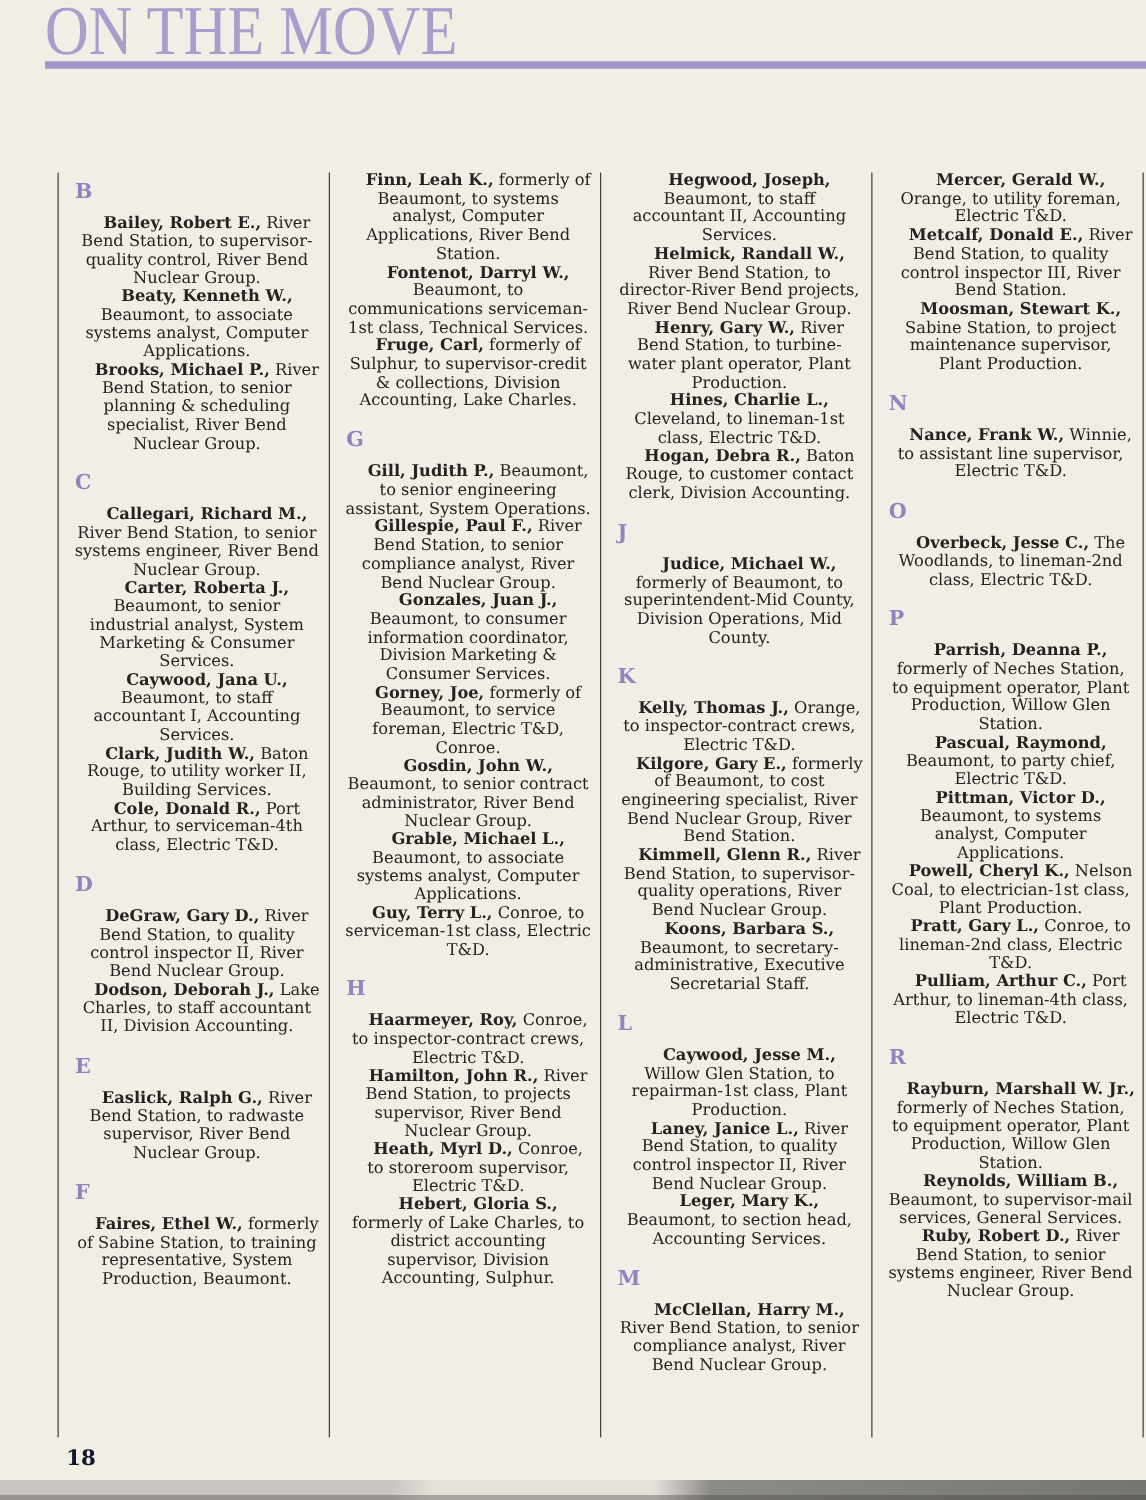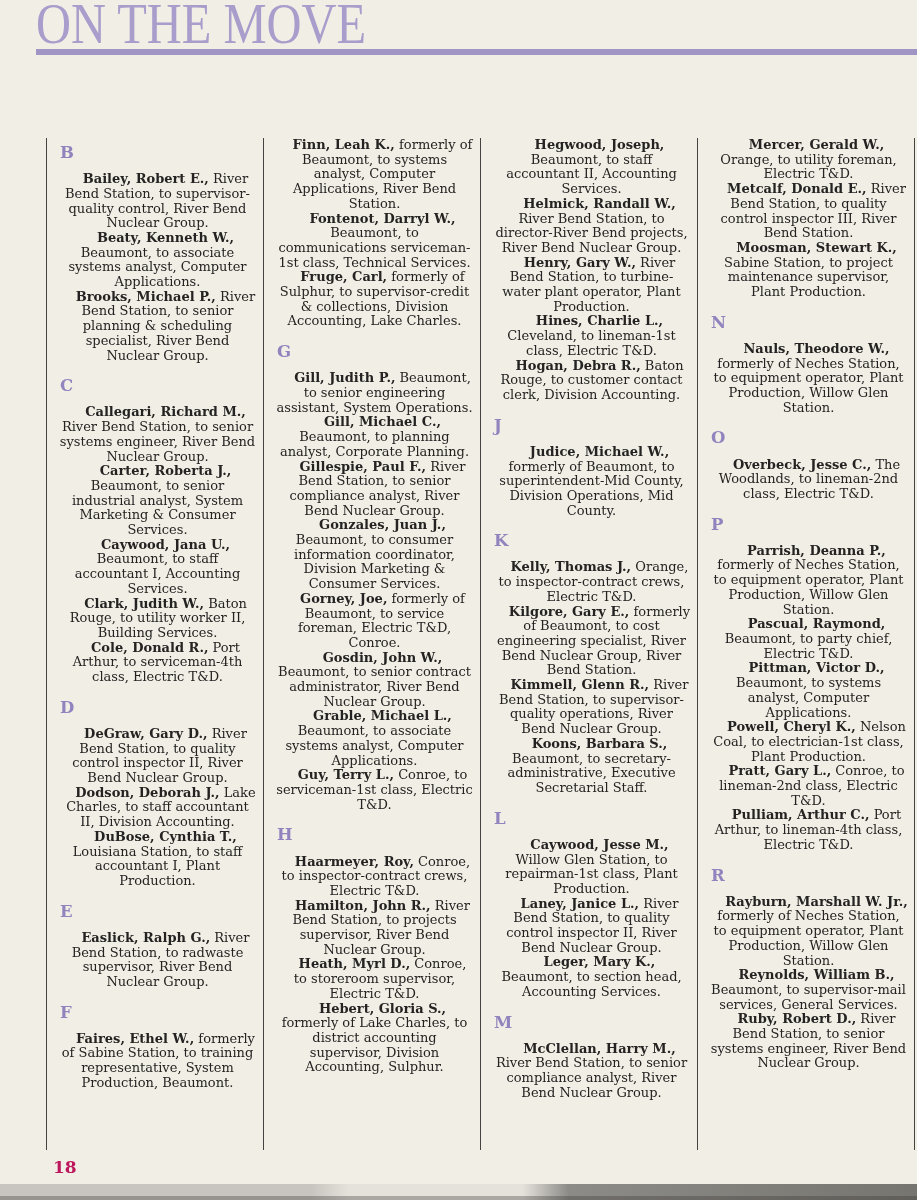"Nance, Frank W., Winnie, to" p.entry { html: none -> <p><span>Nance, Frank W.,</span><span> Winnie, to assistant line supervisor, Electric T&amp;D.</span></p> }
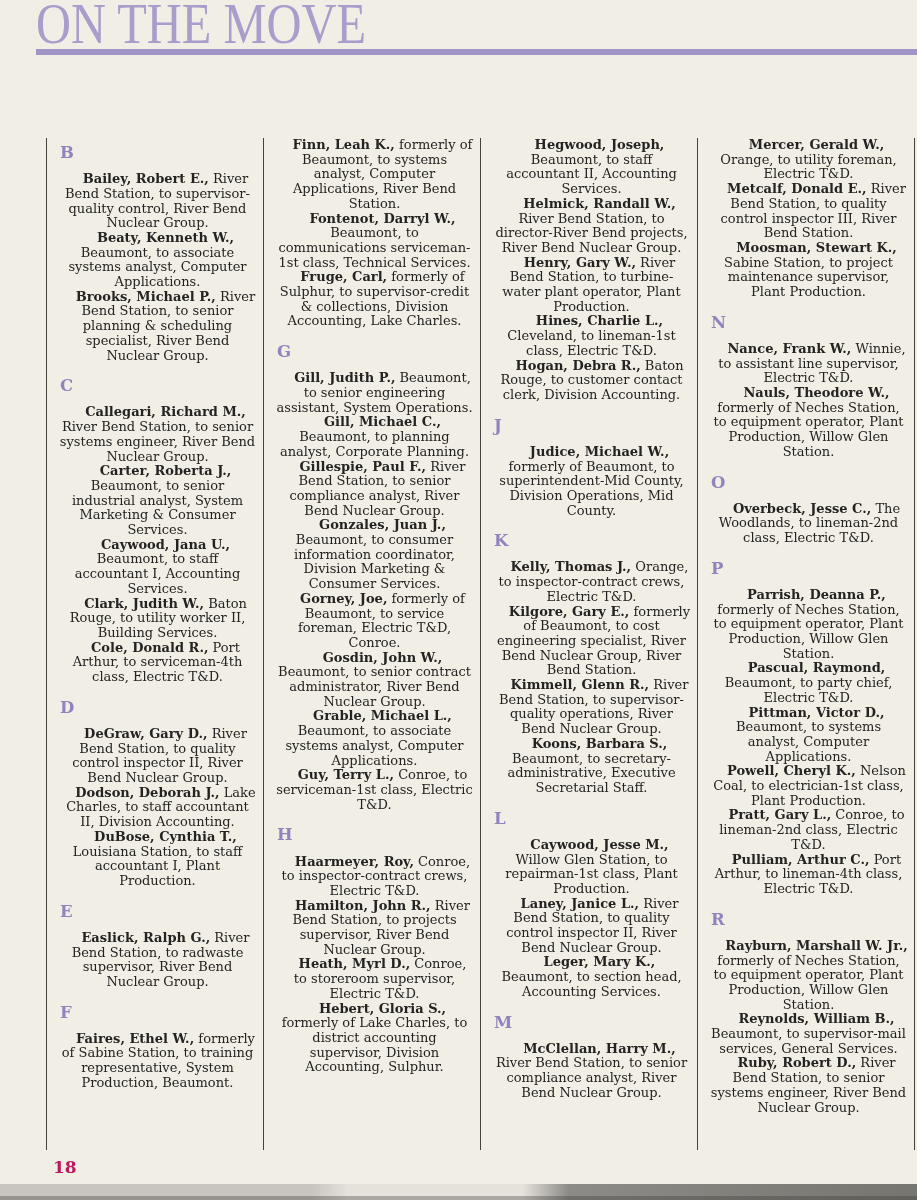"Nauls, Theodore W., formerly of" p.entry { html: <p><span>Nauls, Theodore W.,</span><span> formerly of Neches Station, to equipment operator, Plant Production, Willow Glen Station.</span></p> -> none }
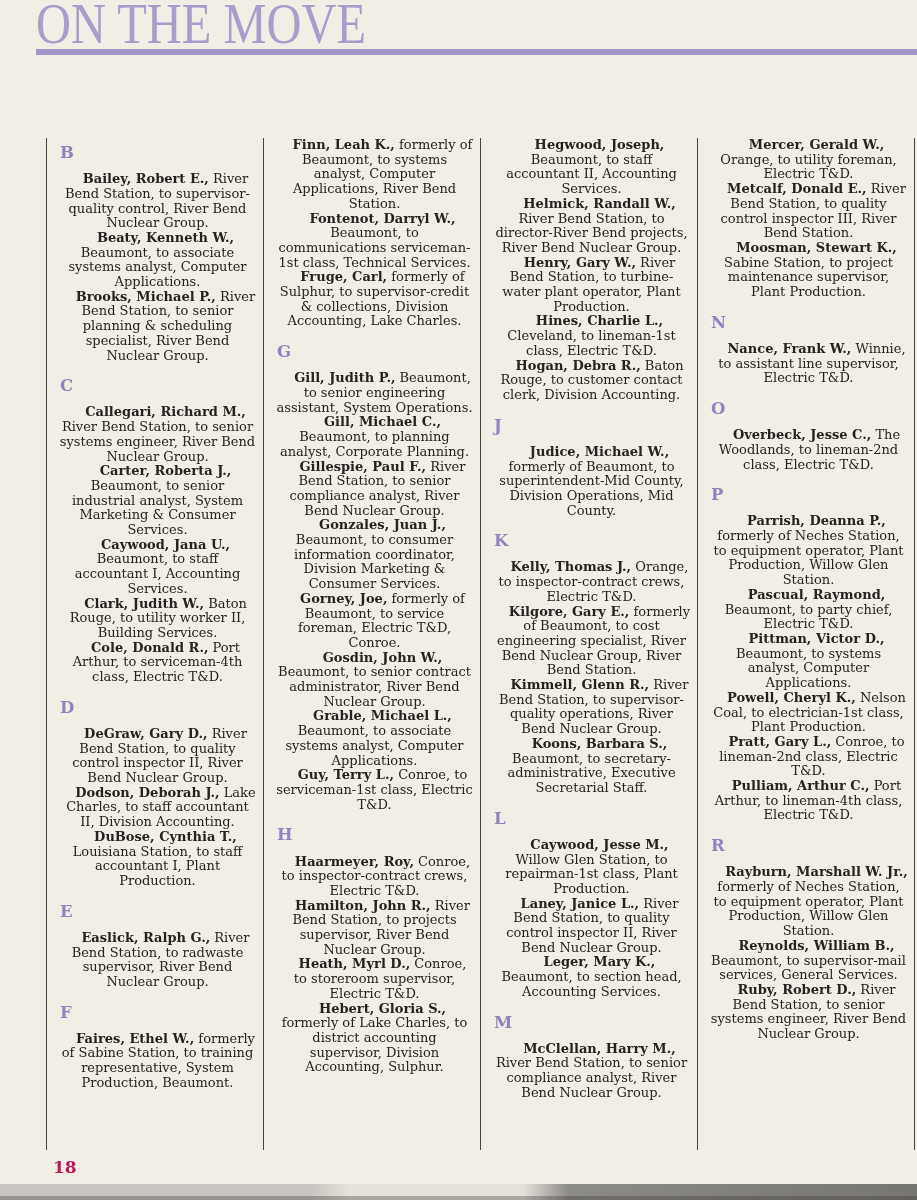"Gill, Michael C., Beaumont, to" p.entry { html: <p><span>Gill, Michael C.,</span><span> Beaumont, to planning analyst, Corporate Planning.</span></p> -> none }
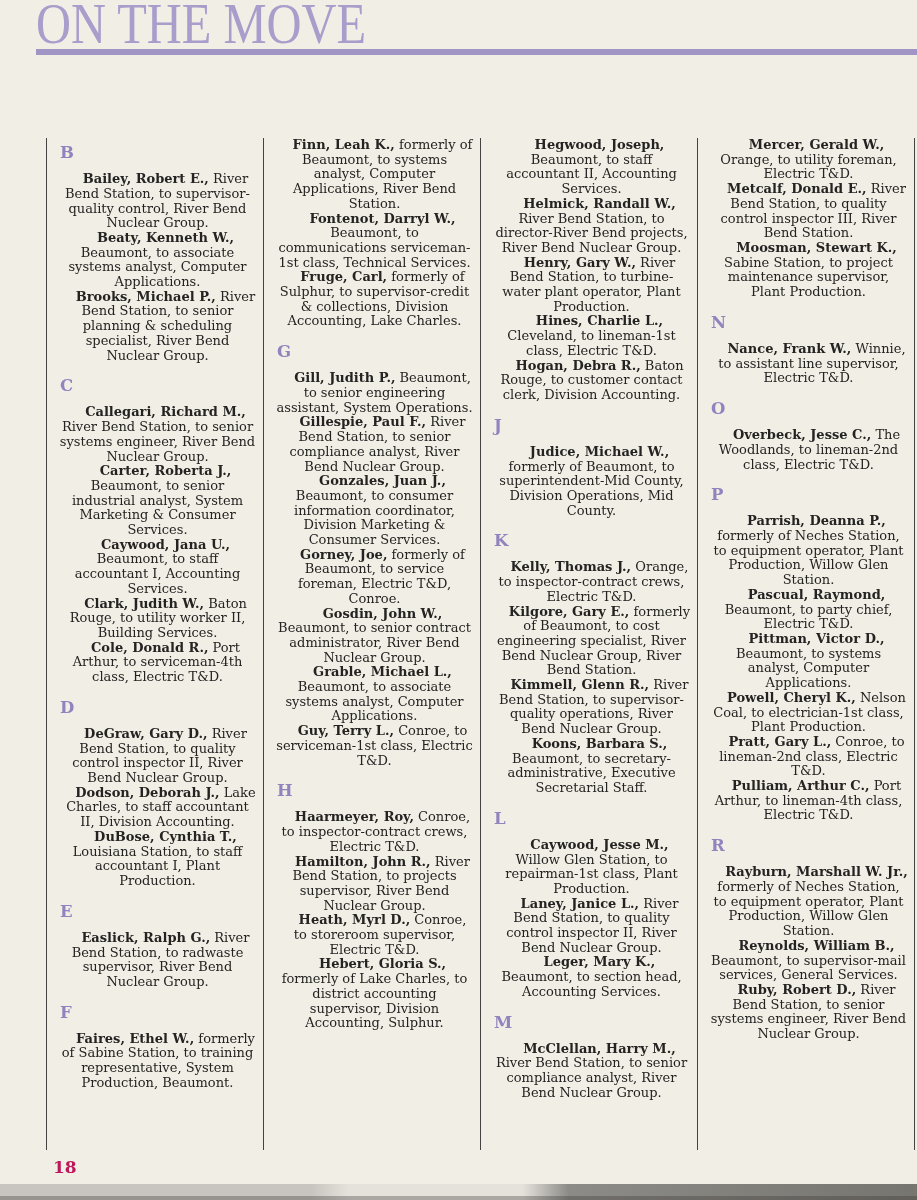"DuBose, Cynthia T., Louisiana Station," p.entry { html: <p><span>DuBose, Cynthia T.,</span><span> Louisiana Station, to staff accountant I, Plant Production.</span></p> -> none }
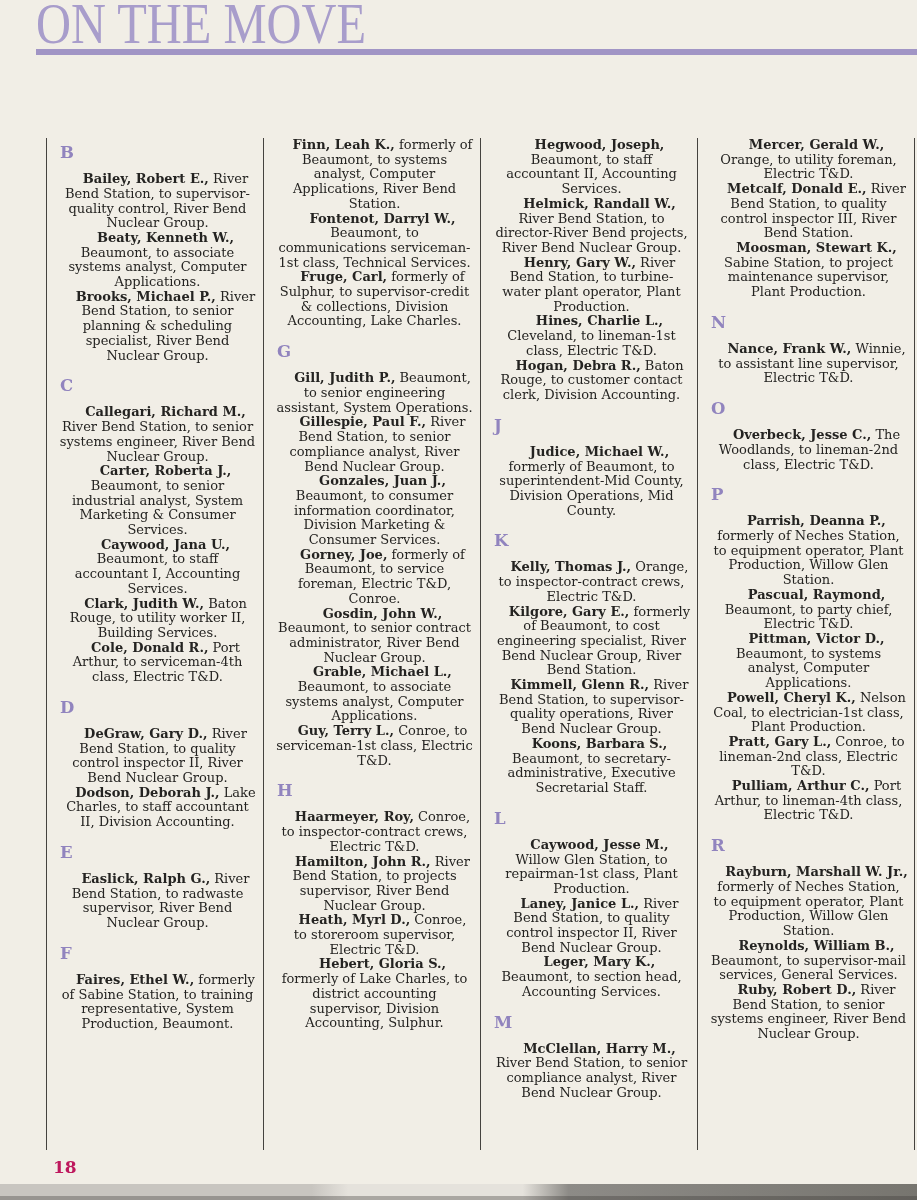"18" .page-number { color: #be185d -> #0f172a }
